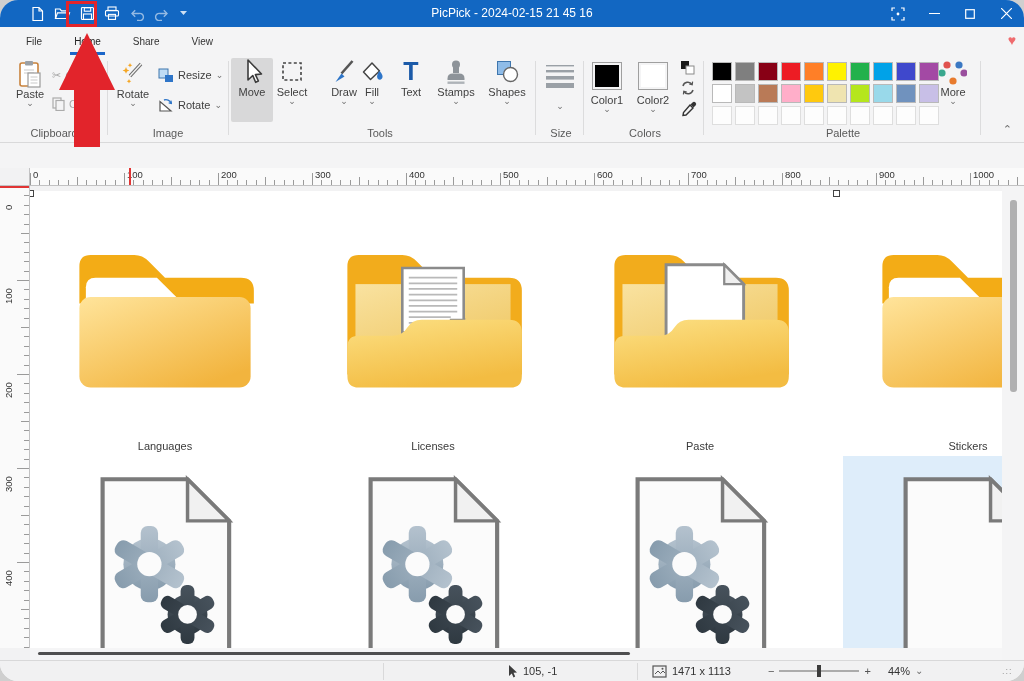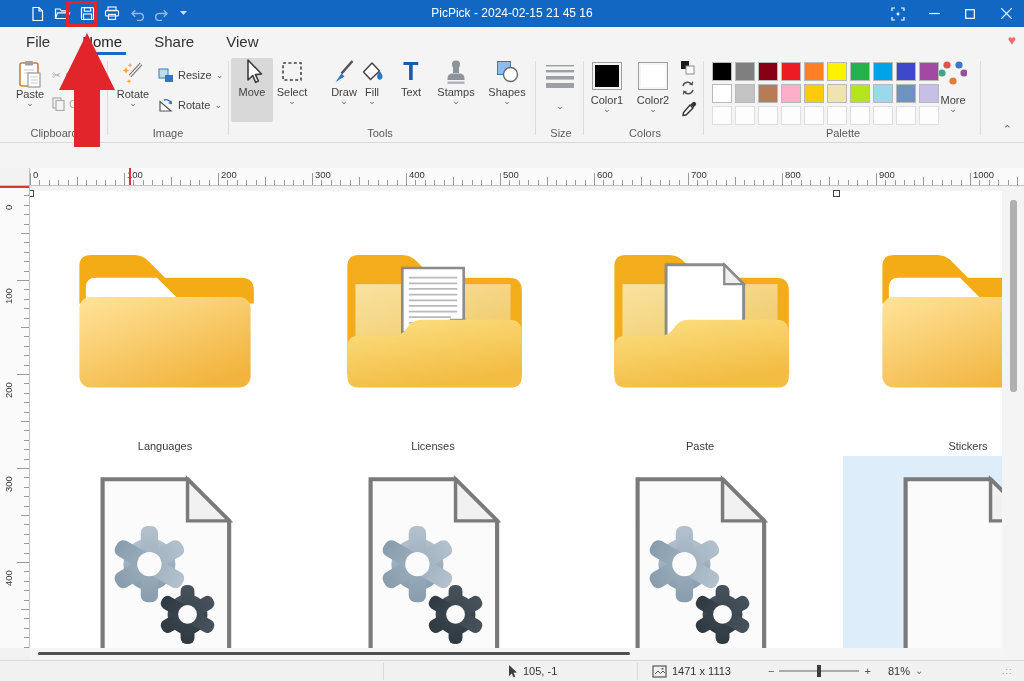"PicPick - 2024-02-15 21 45" #app { border-radius: none -> 18px }
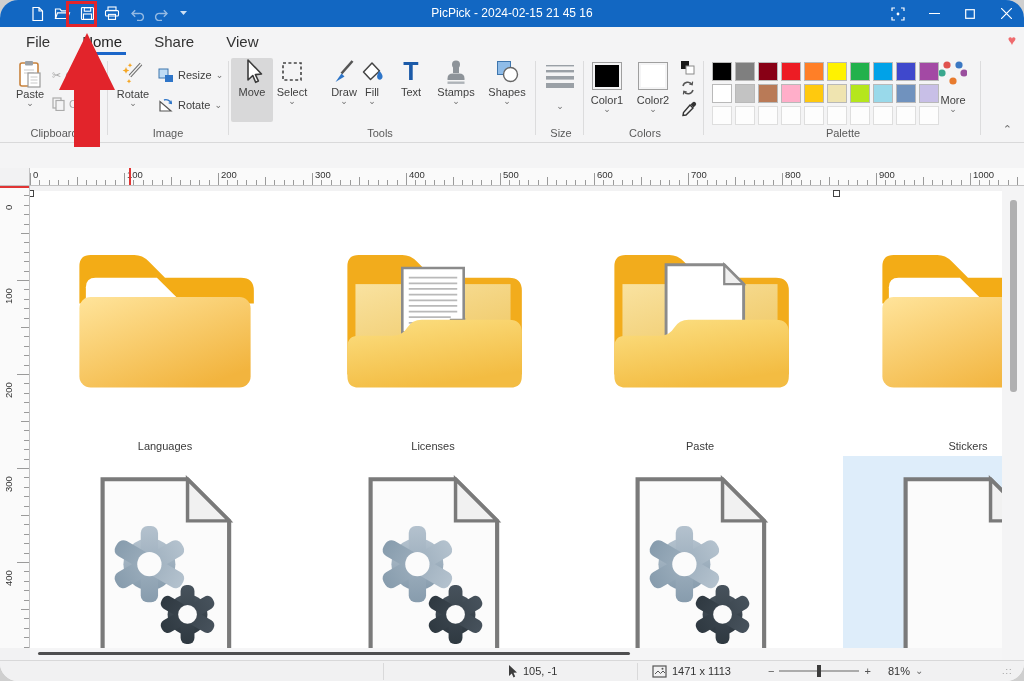"File" .rtab { font-size: 15px -> 10px }
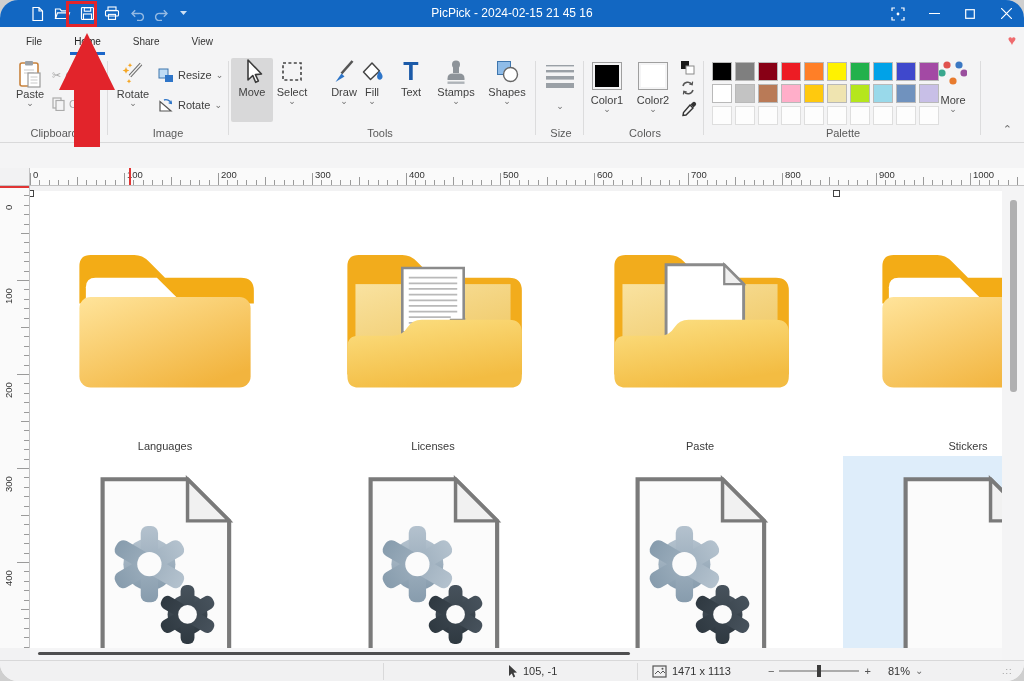"More" div.btnlabel { margin-top: 8px -> 0 }
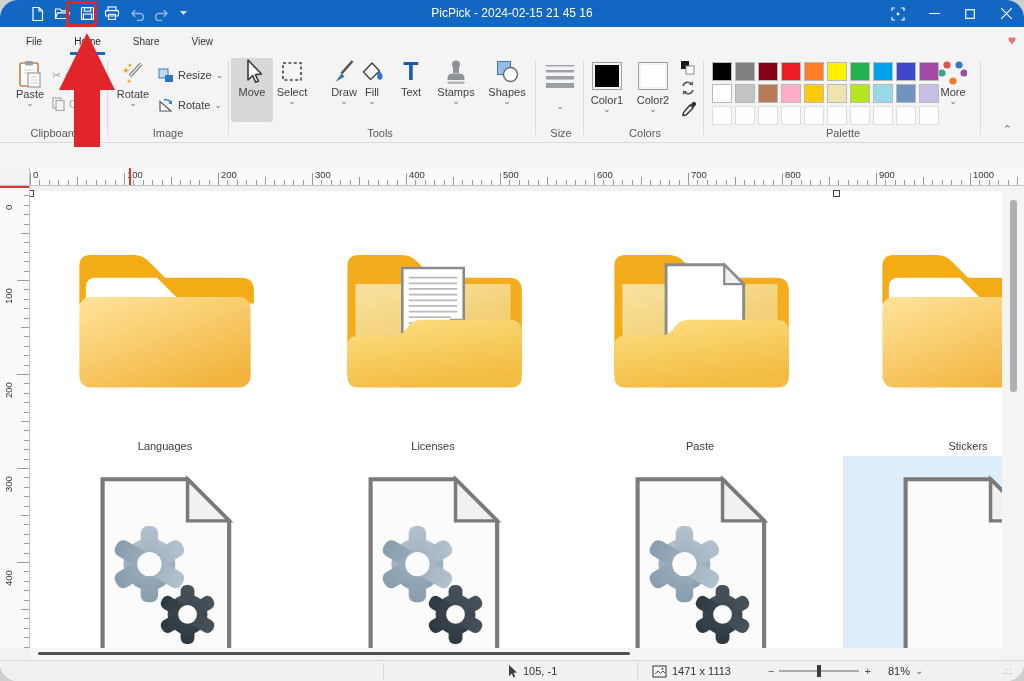"81%" span { text: 81% -> 44% }
